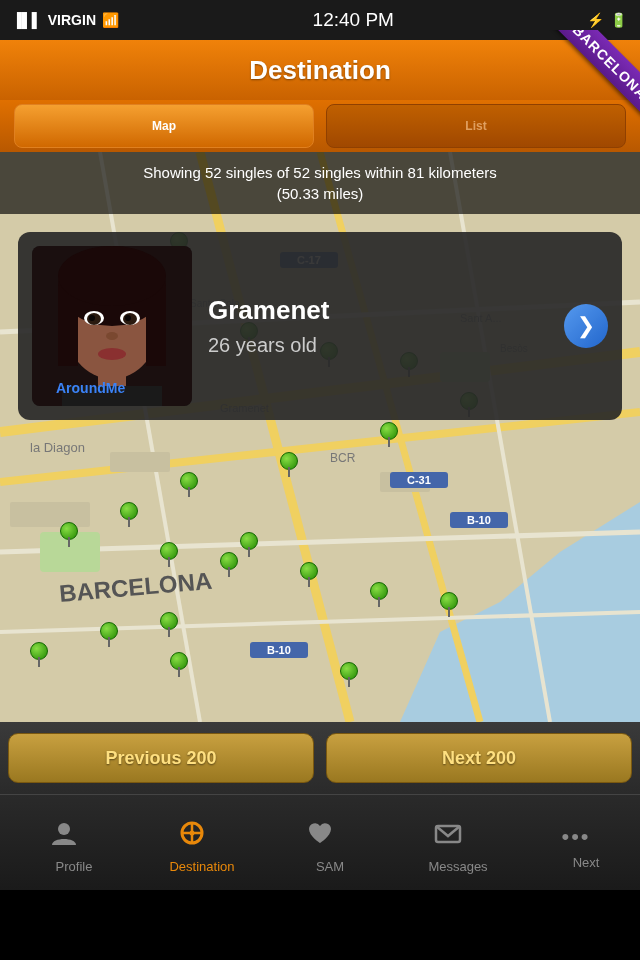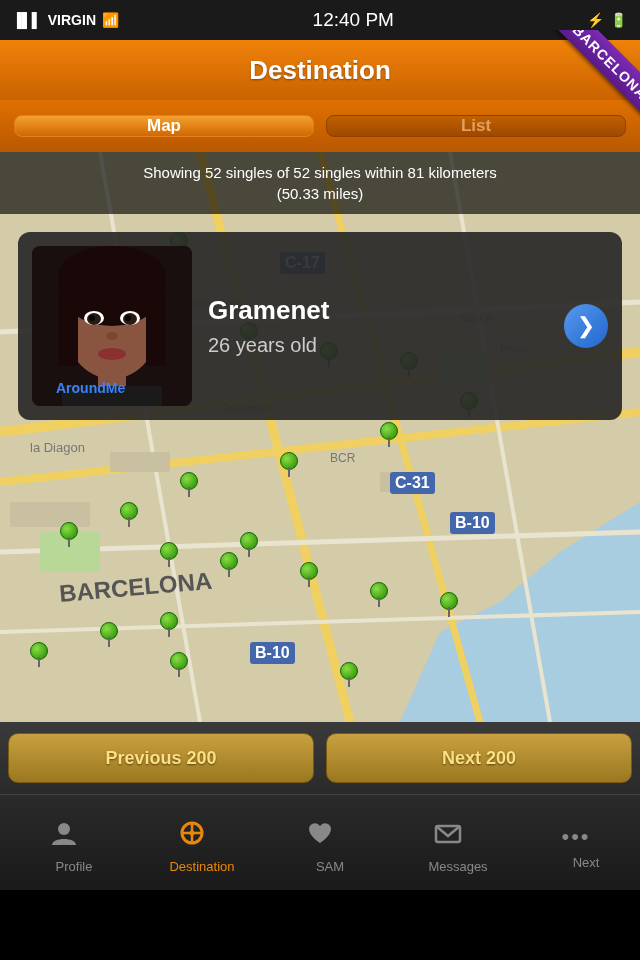"Map" .seg-btn { font-size: 17px -> 12px; height: 22px -> 44px }
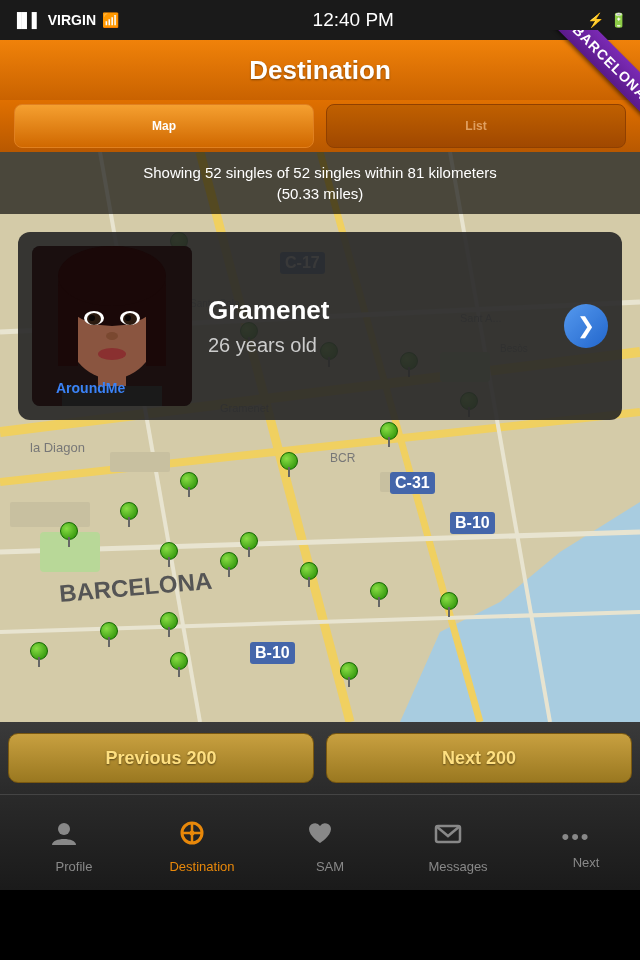"C-31" .road-label { font-size: 16px -> 11px; padding: 2px 5px -> 2px 17px }
